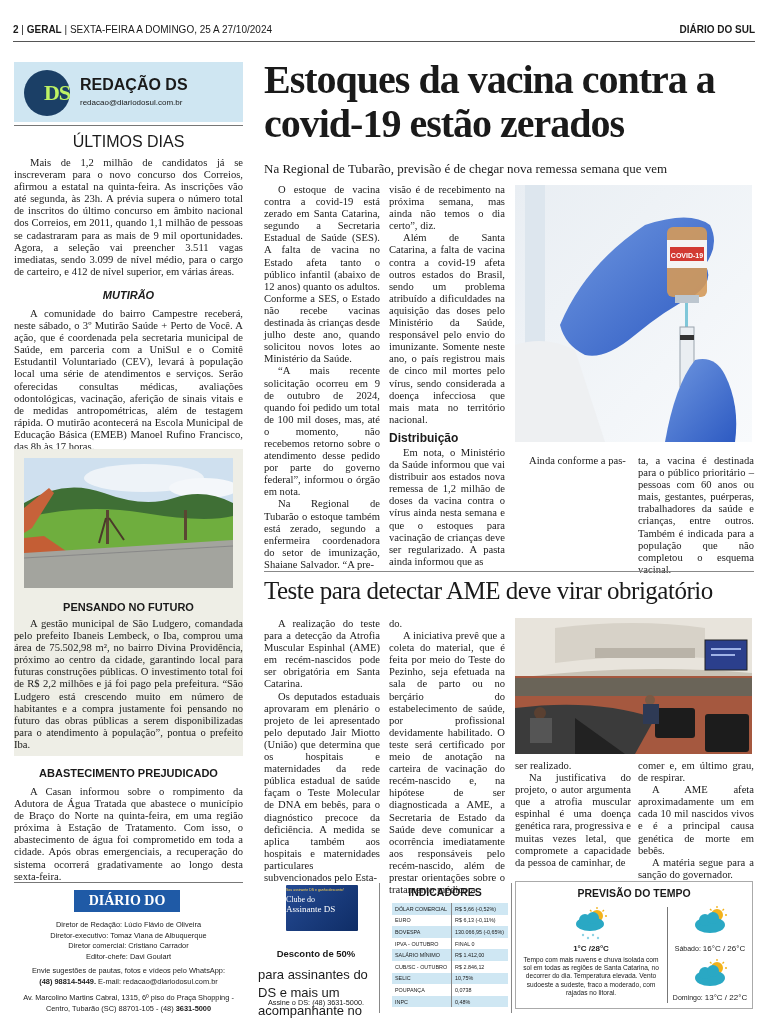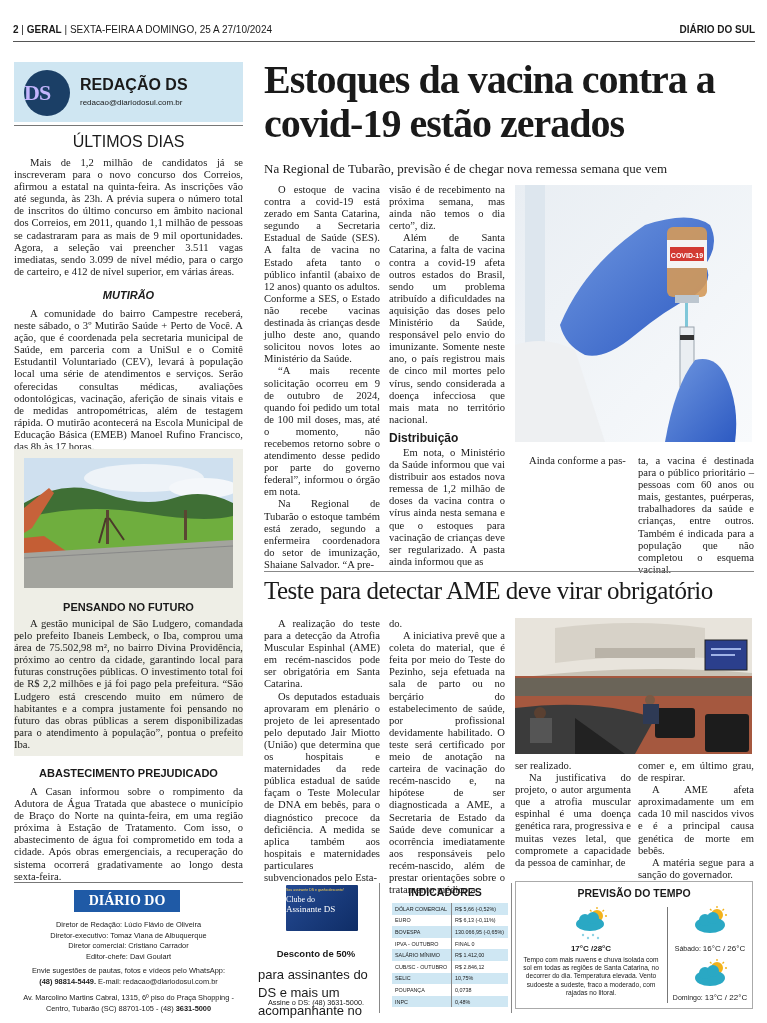"DS" .ds-logo { color: #c4b5fd -> #bef264; text-align: left -> right }
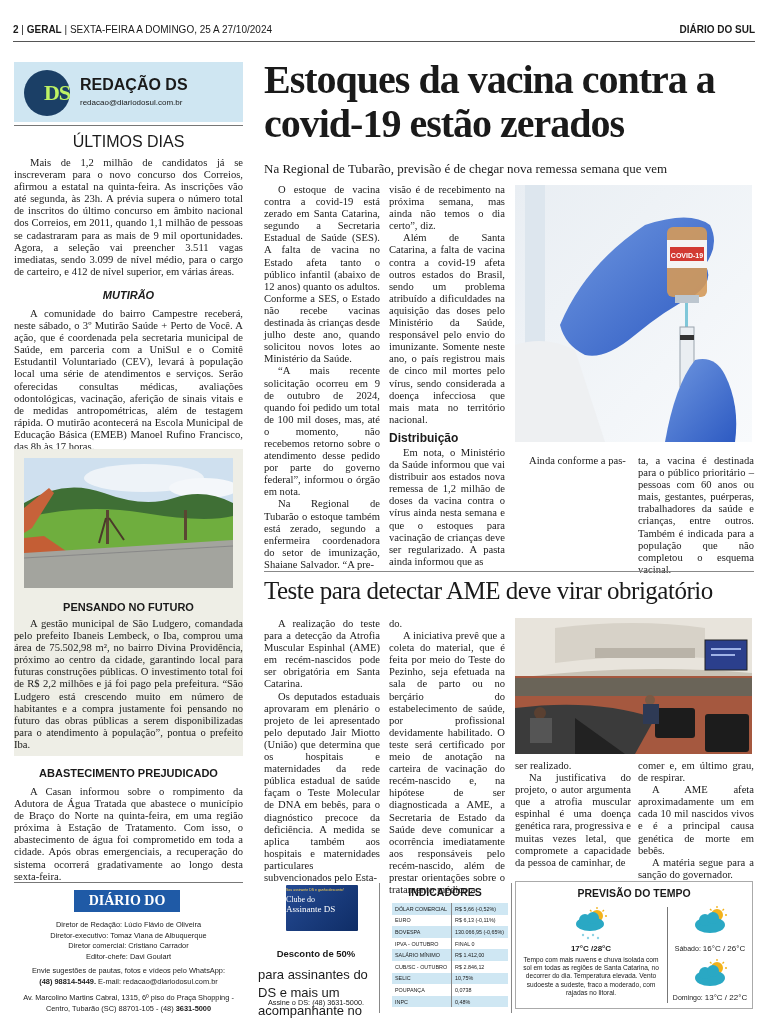"17°C /28°C" div.tempo-main-temp { text: 17 -> 1 }
